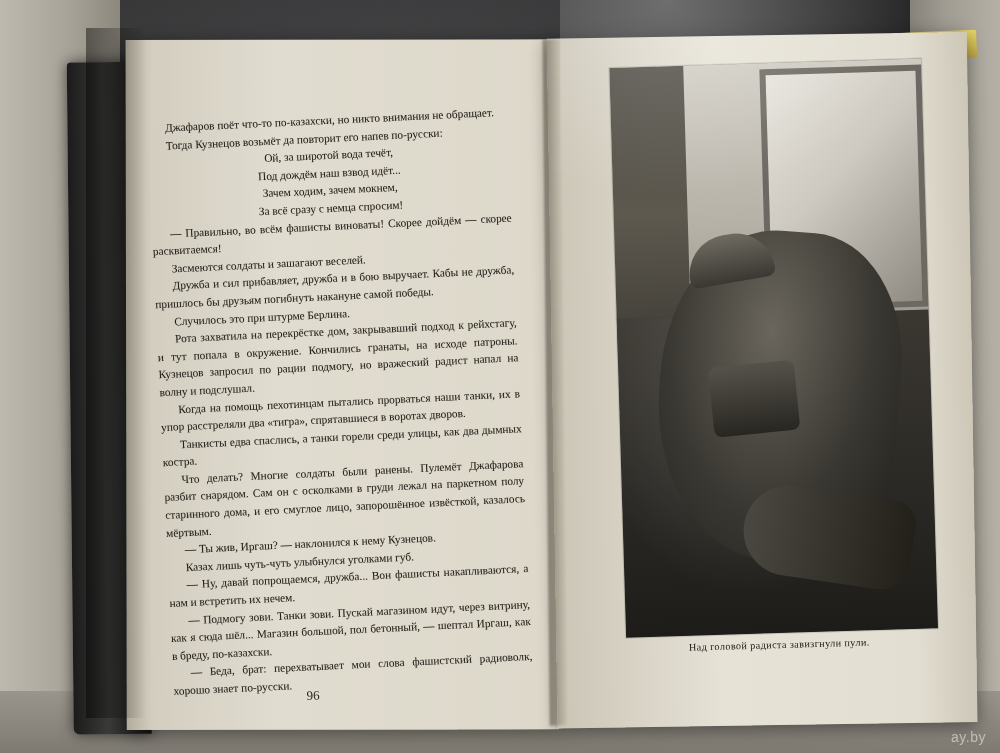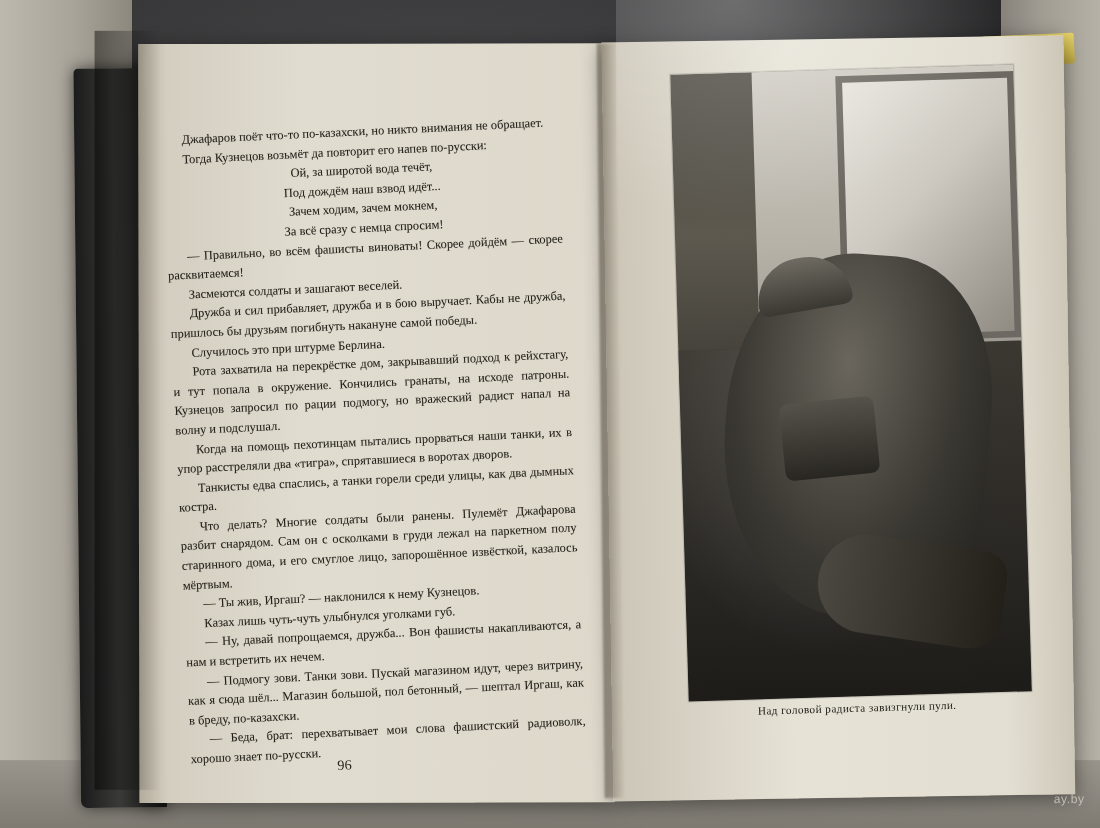"ay.by" .watermark { bottom: 20px -> 8px; font-size: 11px -> 14px }
